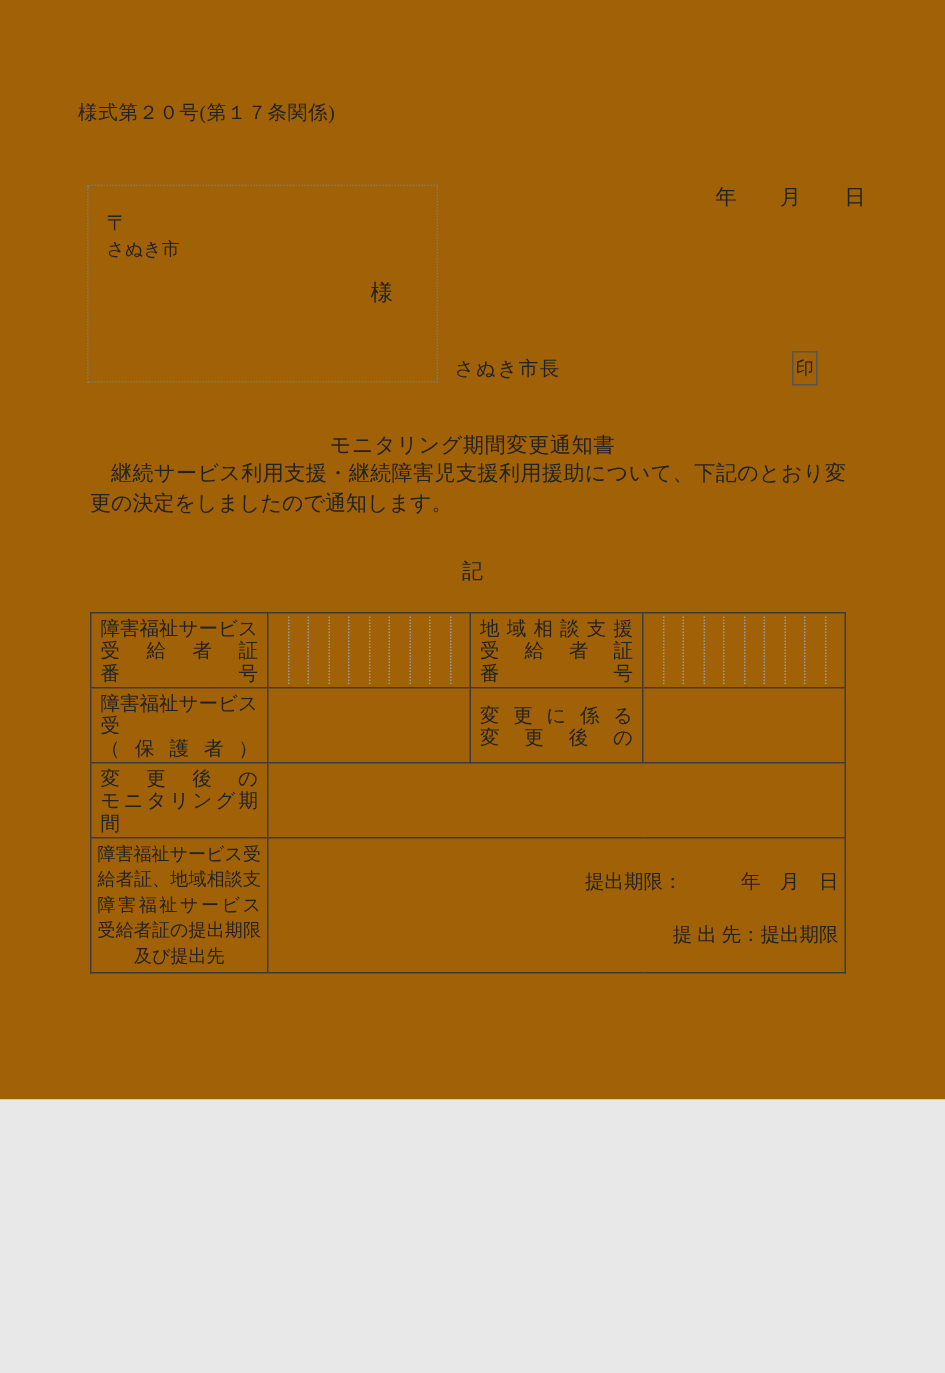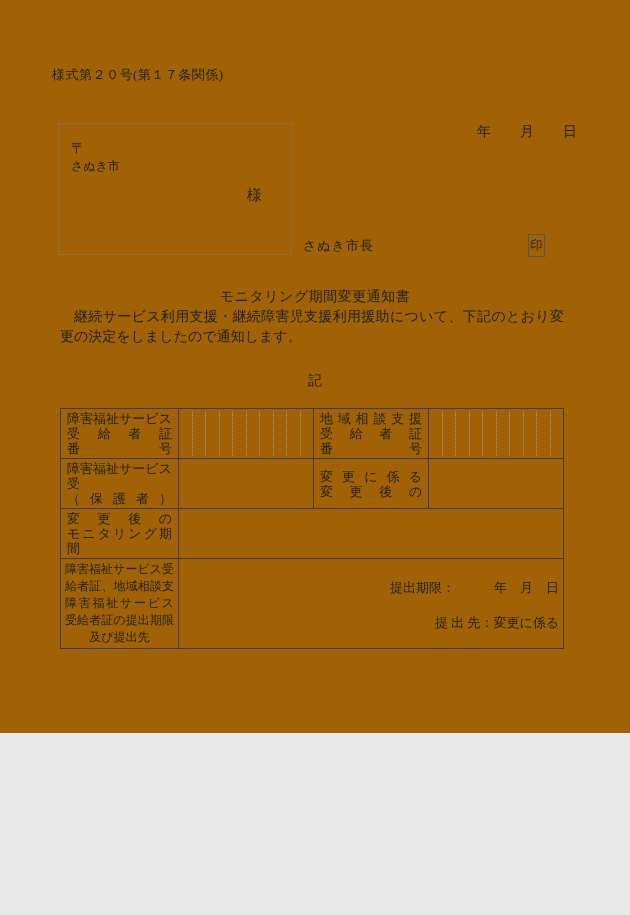"提 出 先：変更に係る" div.submit-line { text: 変更に係る -> 提出期限 }
